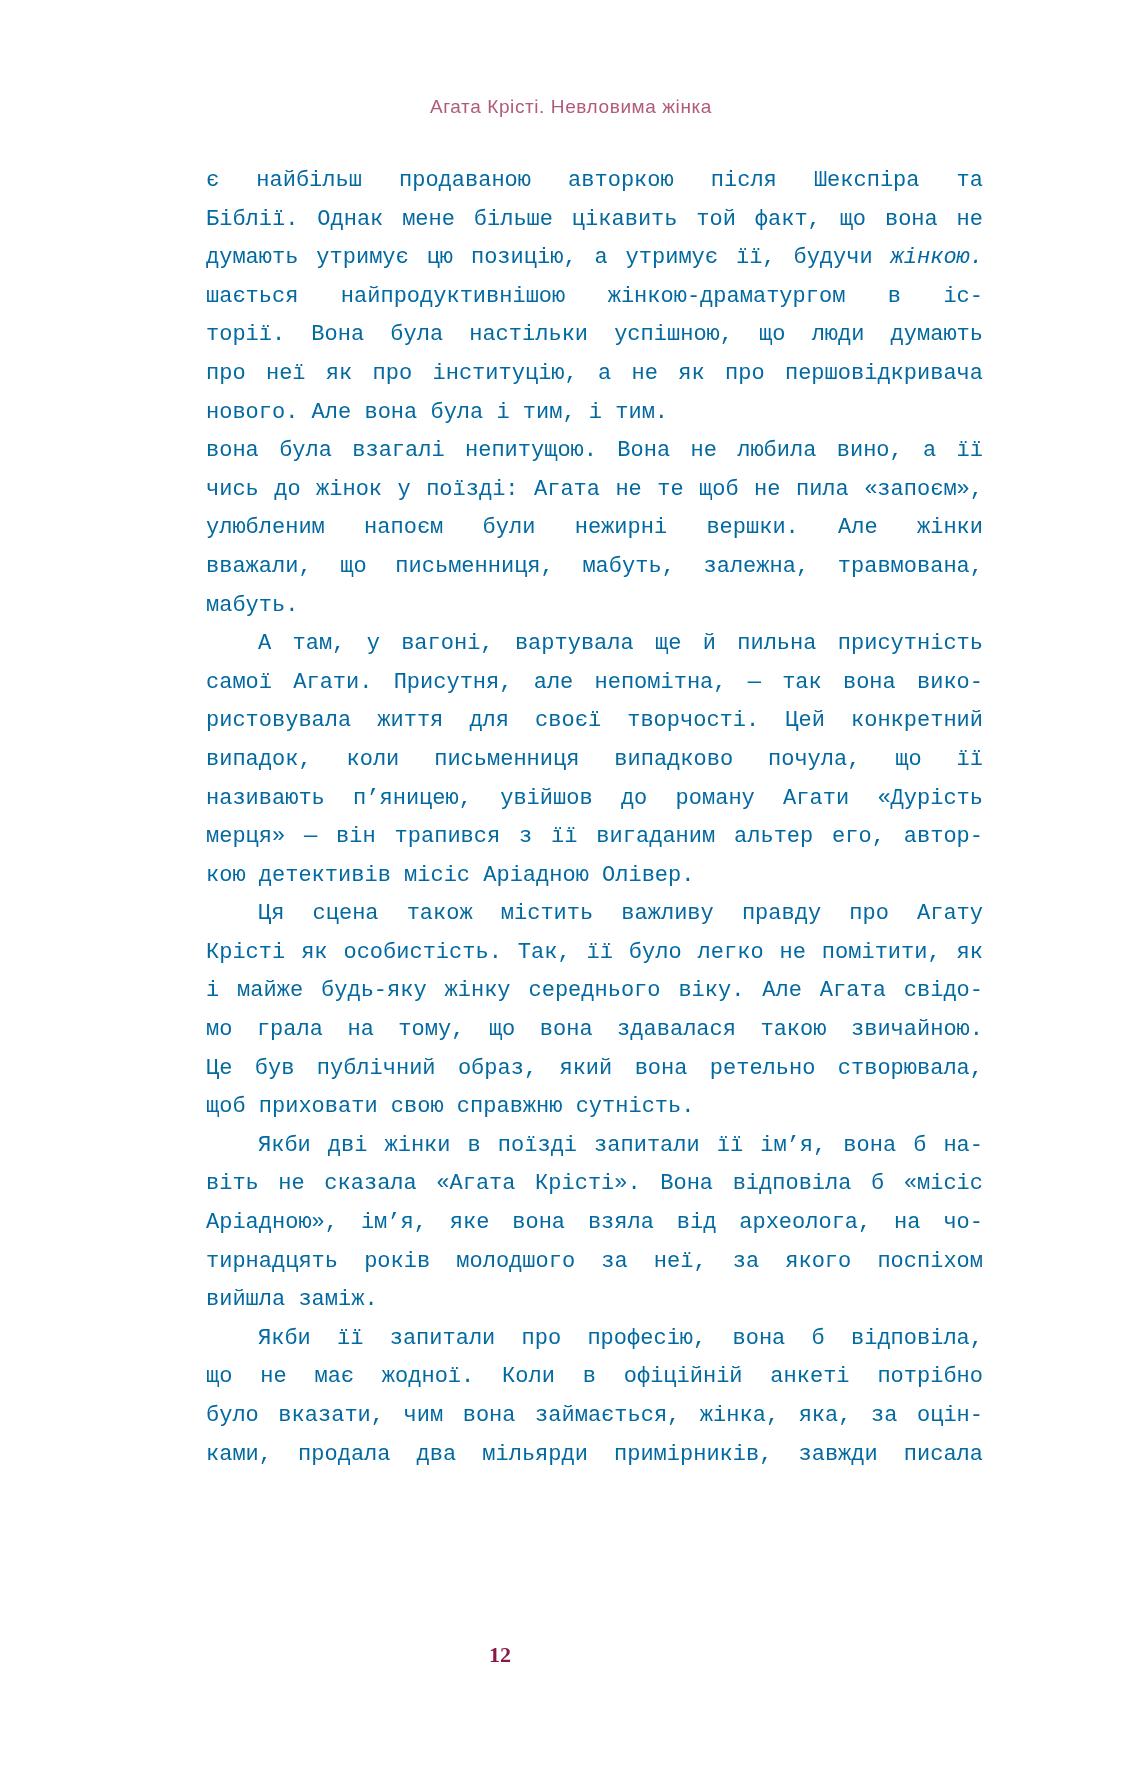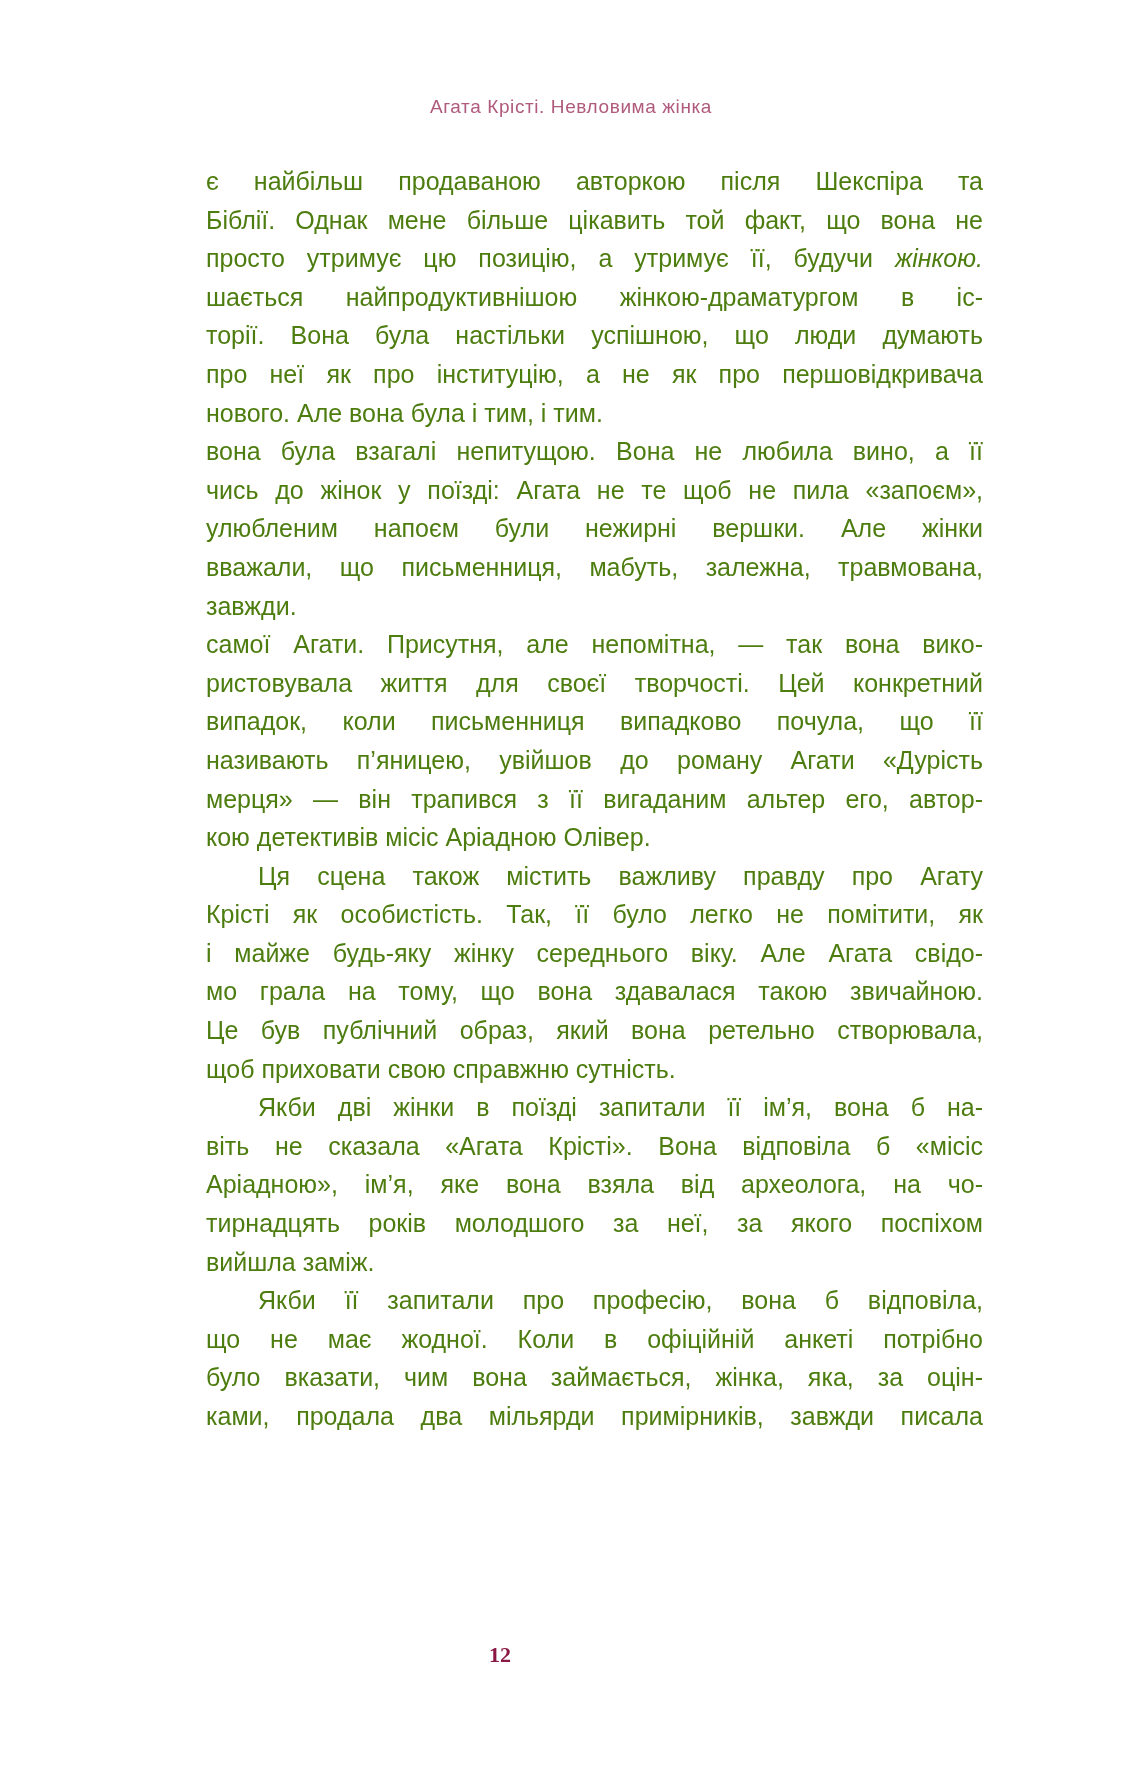"є найбільш продаваною авторкою після" .text-block { color: #4d7c0f -> #0369a1; font-family: Liberation Sans, sans-serif -> Liberation Mono, monospace; font-size: 25px -> 22px }
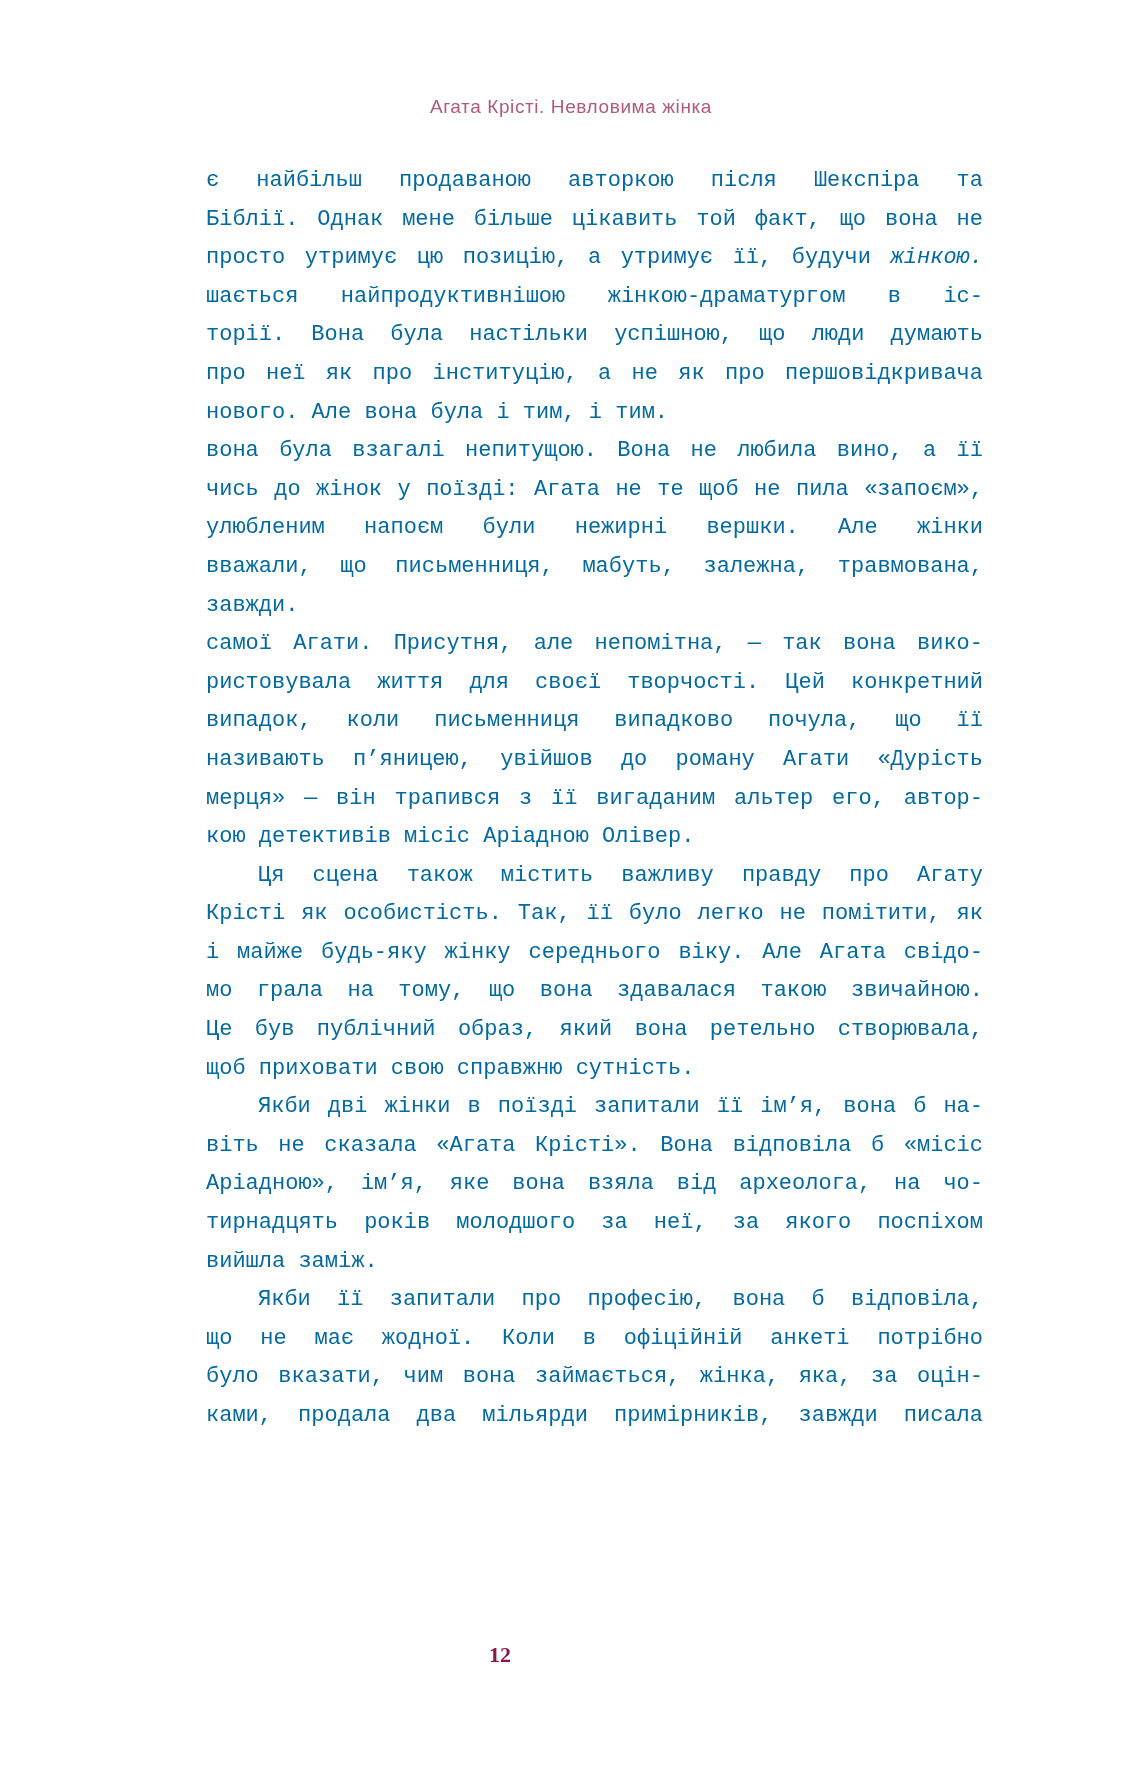"просто утримує цю позицію, а" span { text: просто -> думають }
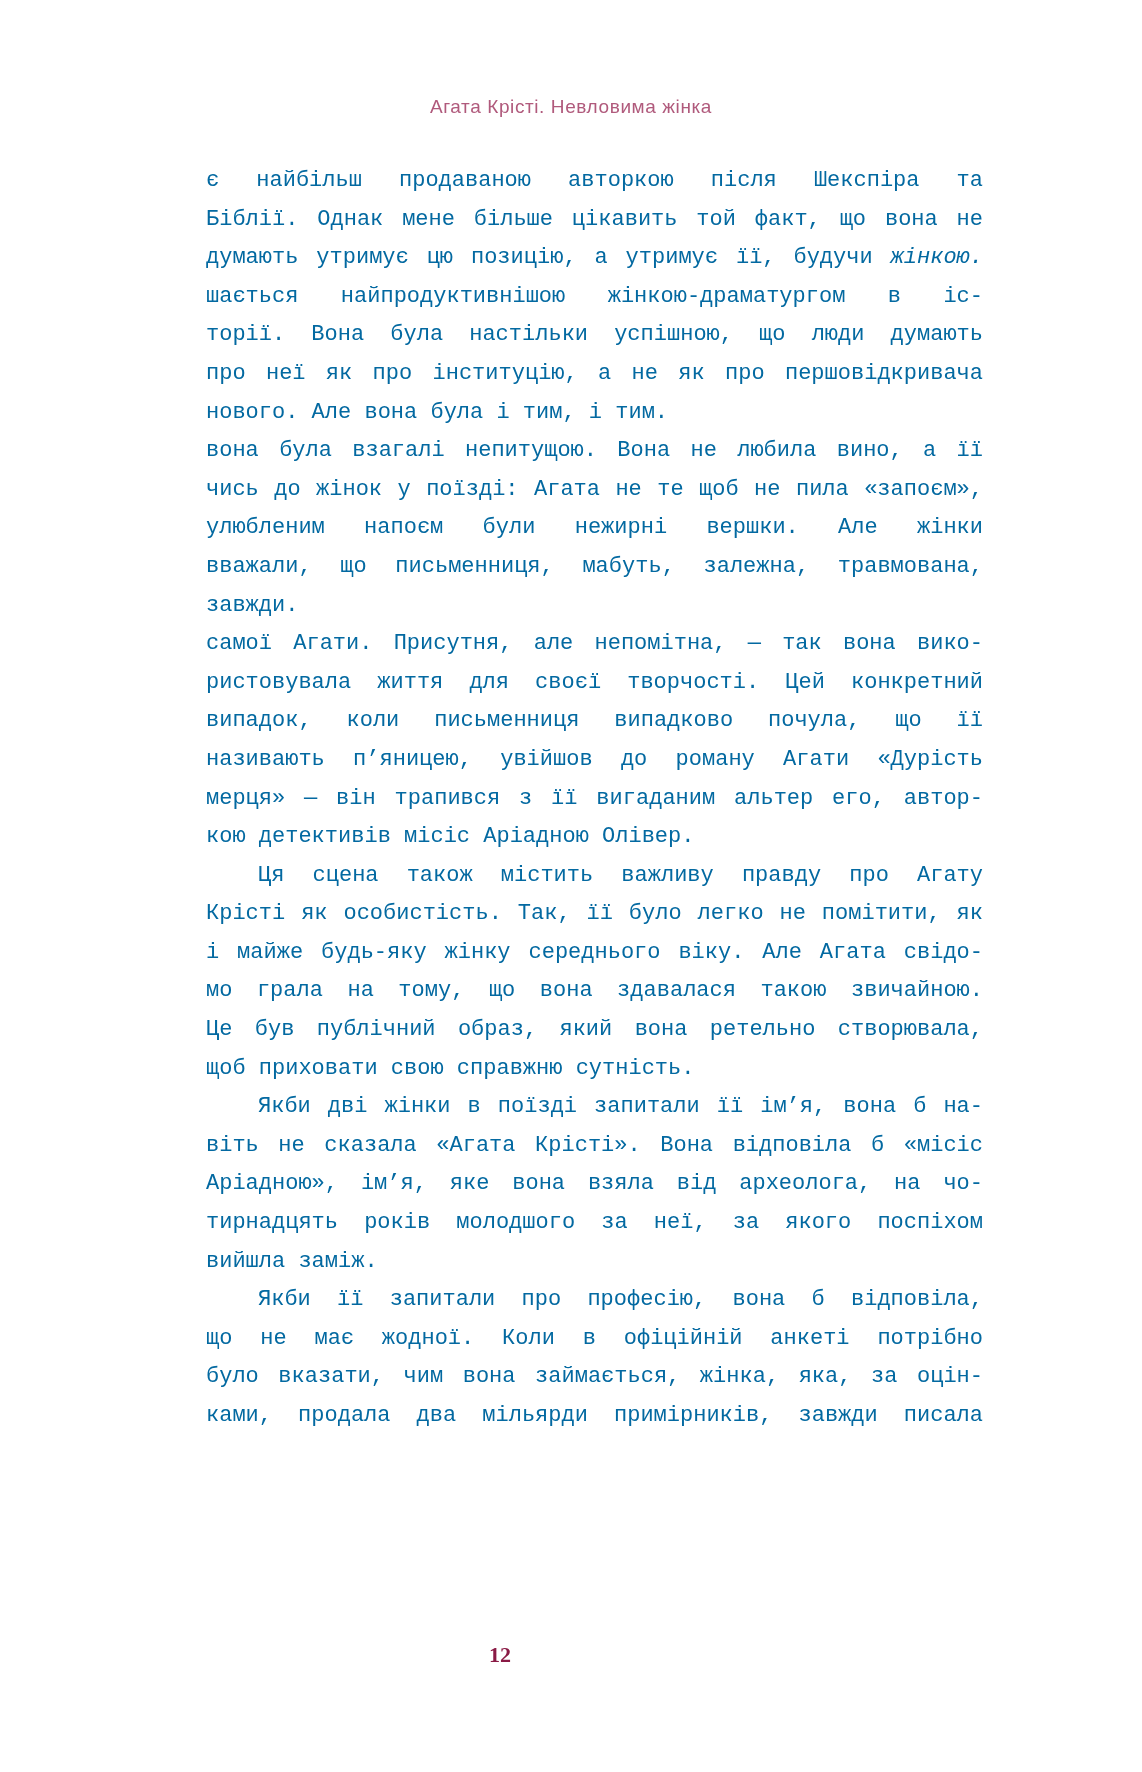"завжди." span.line { text: завжди -> мабуть }
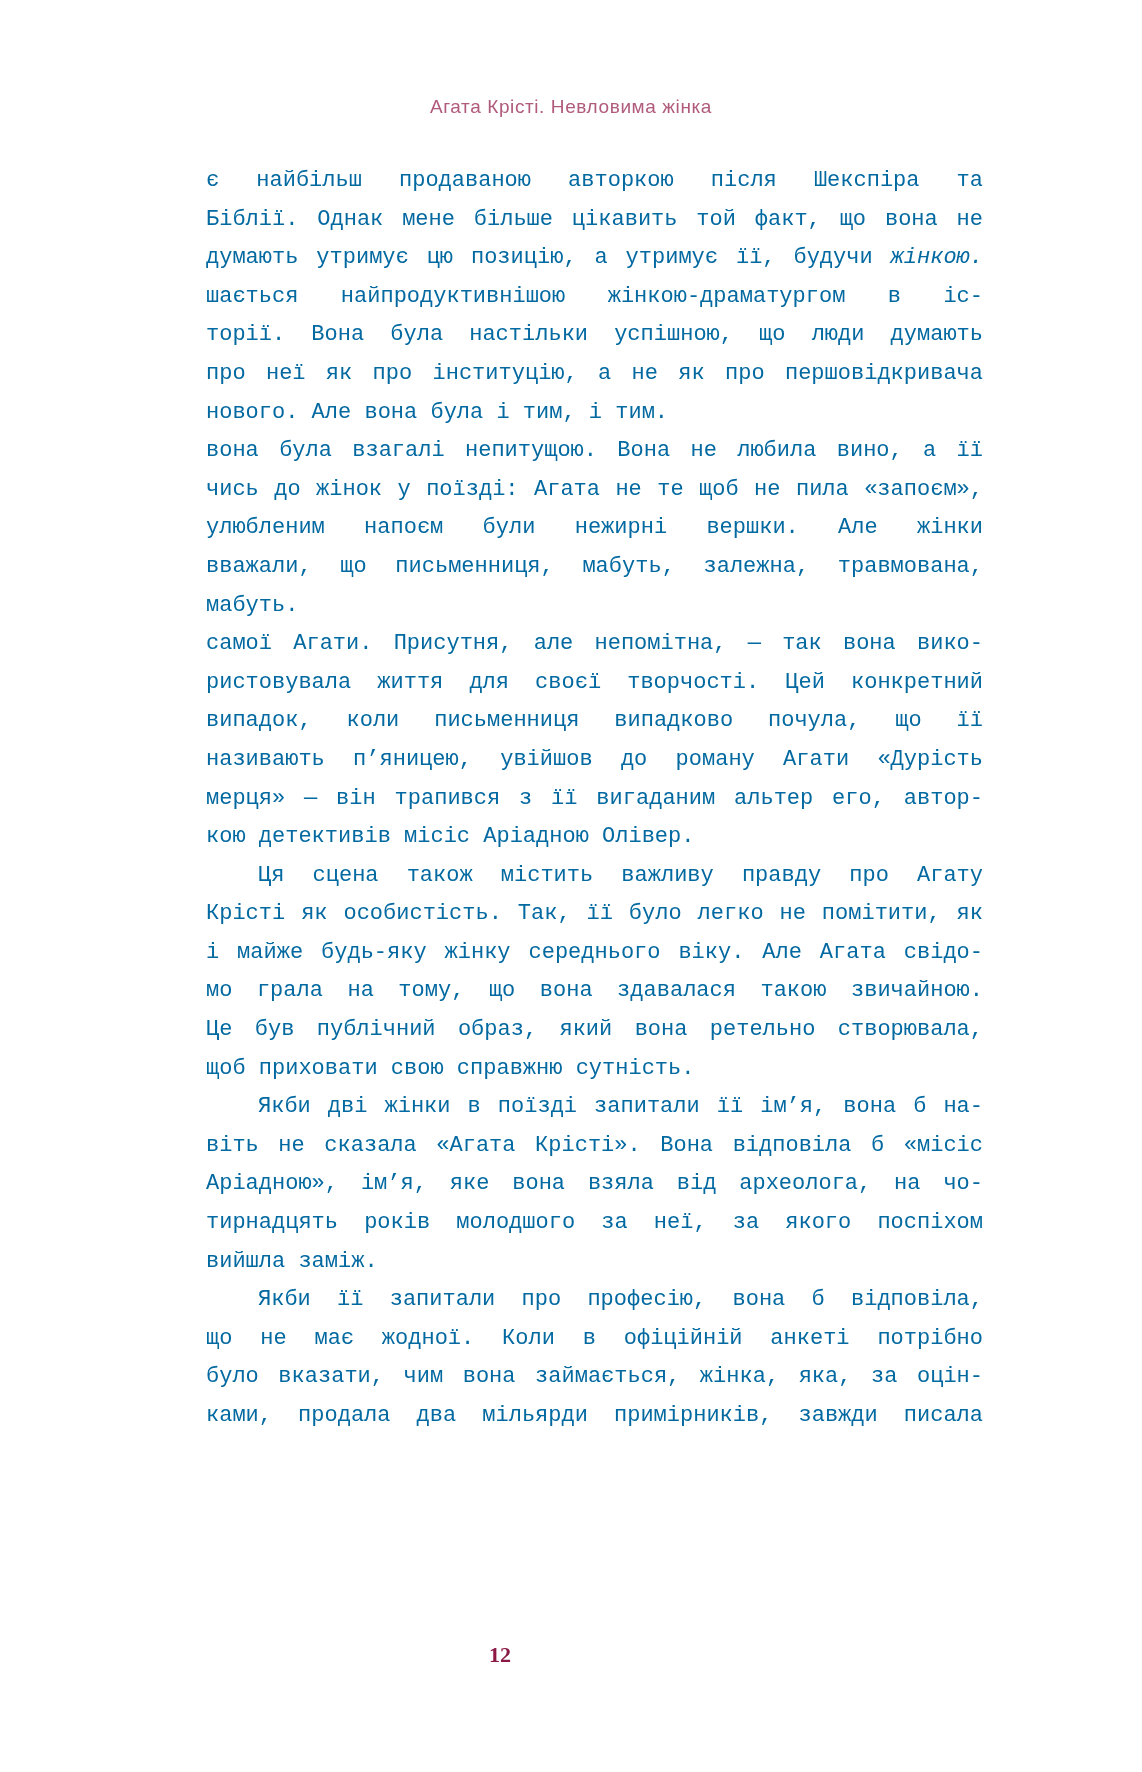"А там, у вагоні, вартувала" span.line { html: none -> <span>А там, у вагоні, вартувала ще й пильна присутність</span> }
